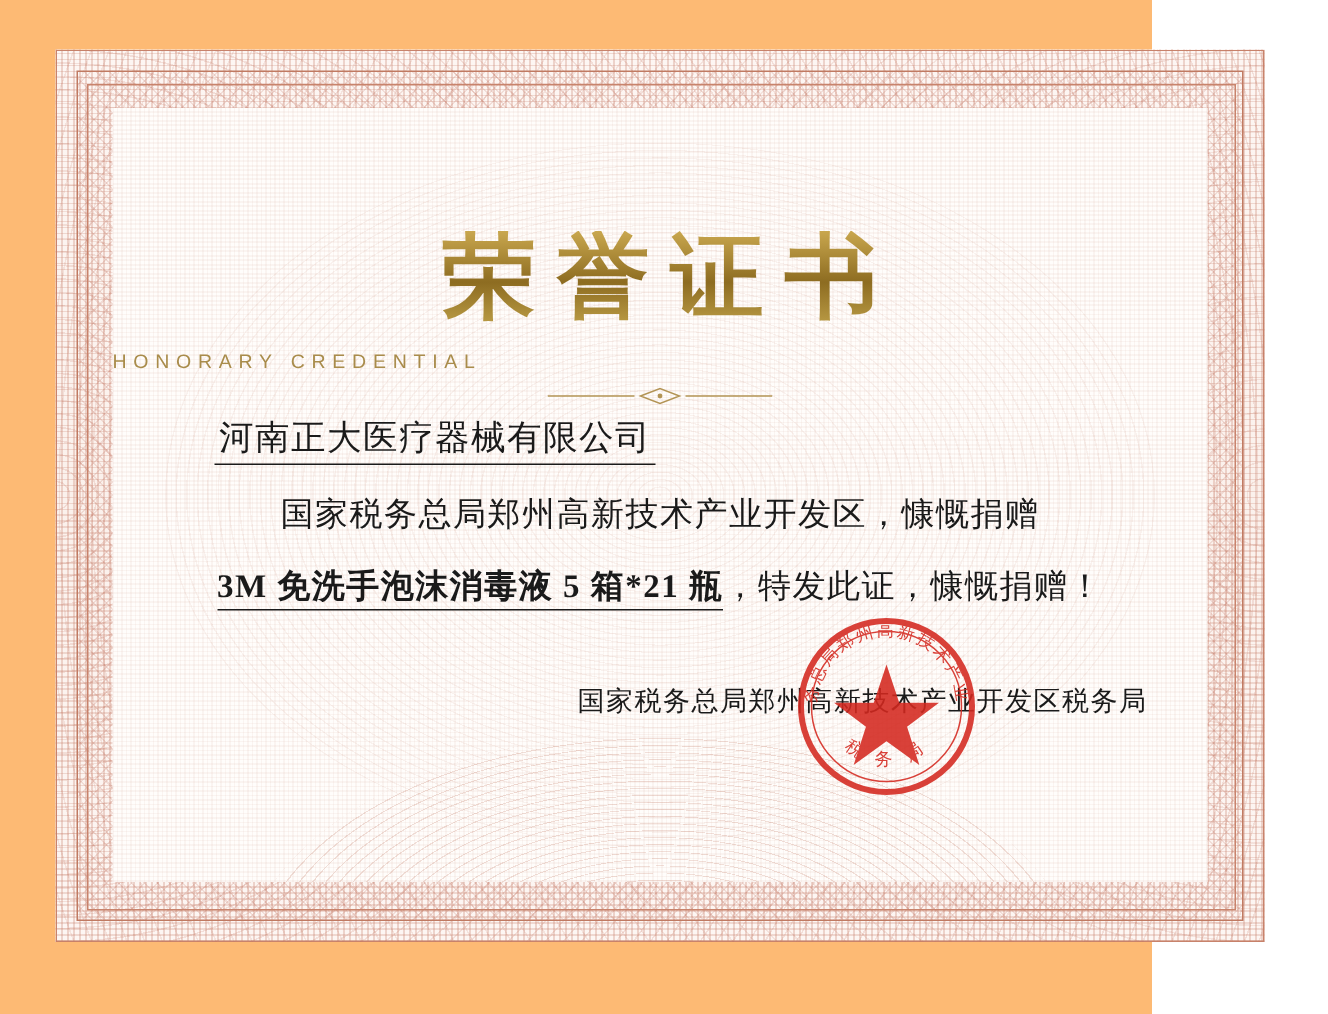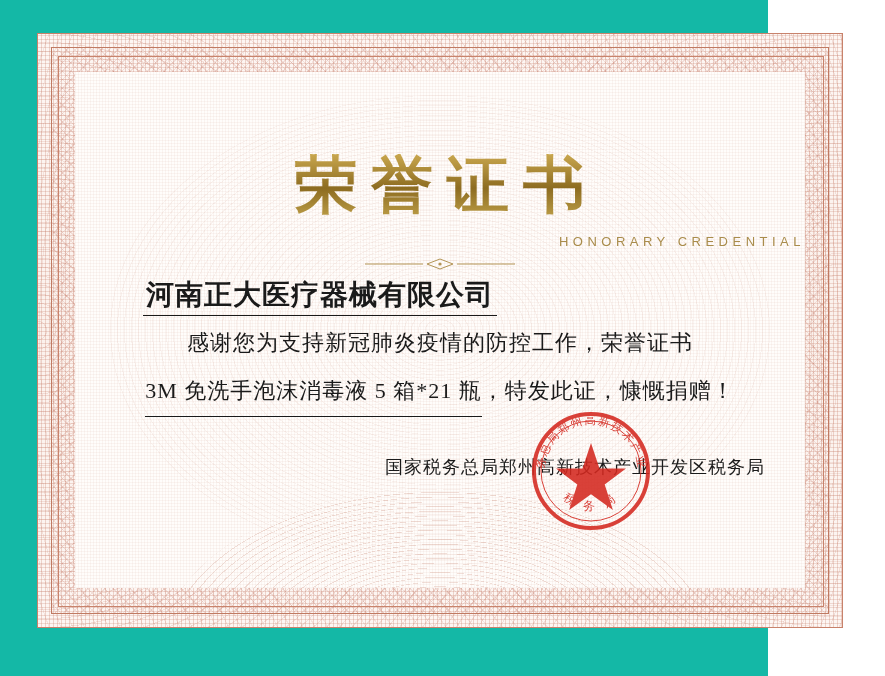"荣誉证书" #certificate-page { background: #14b8a6 -> #fdba74 }
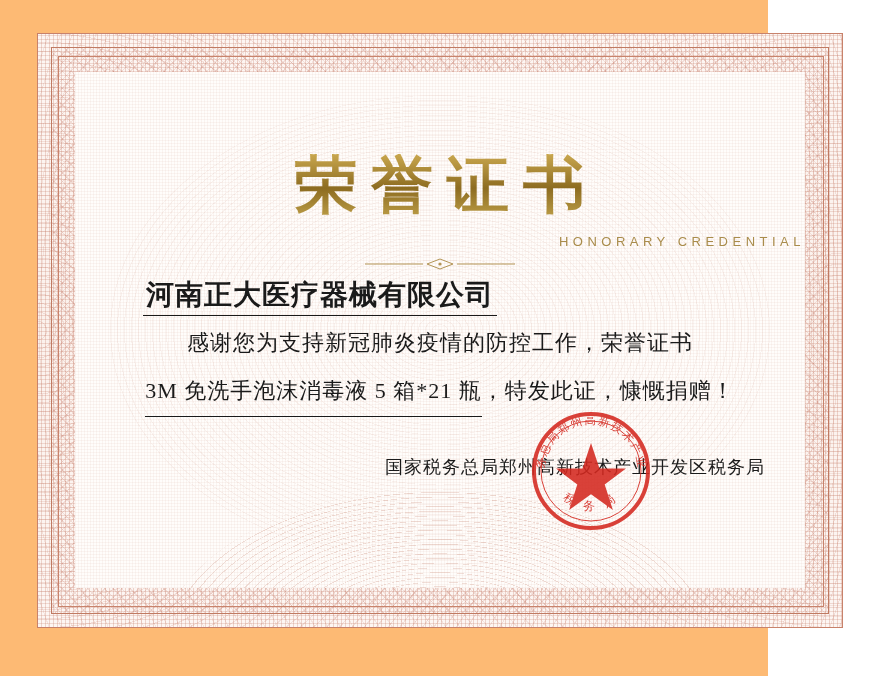"HONORARY CREDENTIAL" #title-en-wrap { text-align: right -> left }
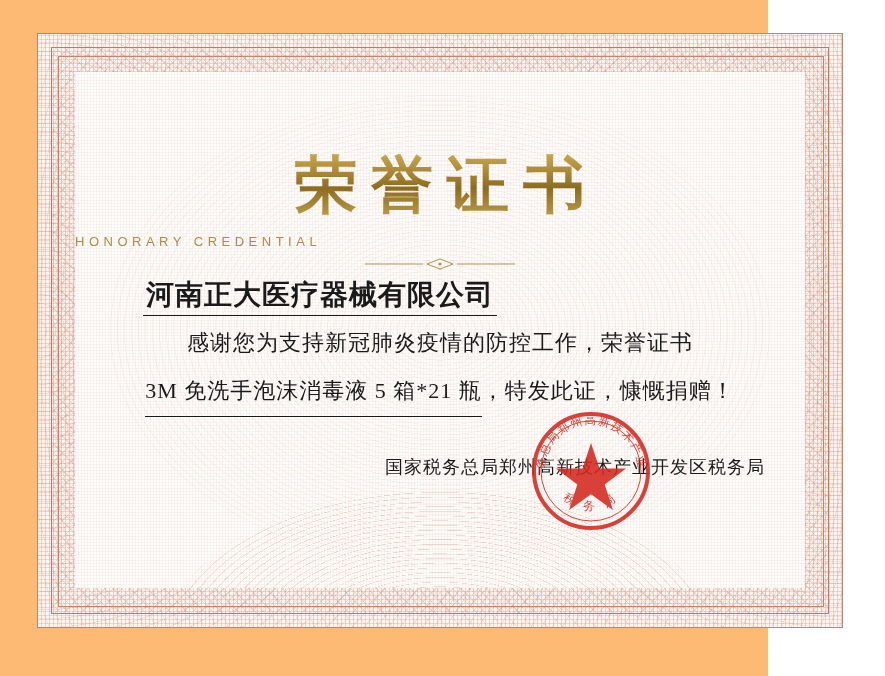"河南正大医疗器械有限公司" #recipient-name { font-size: 28px -> 23px; font-weight: 700 -> 400 }
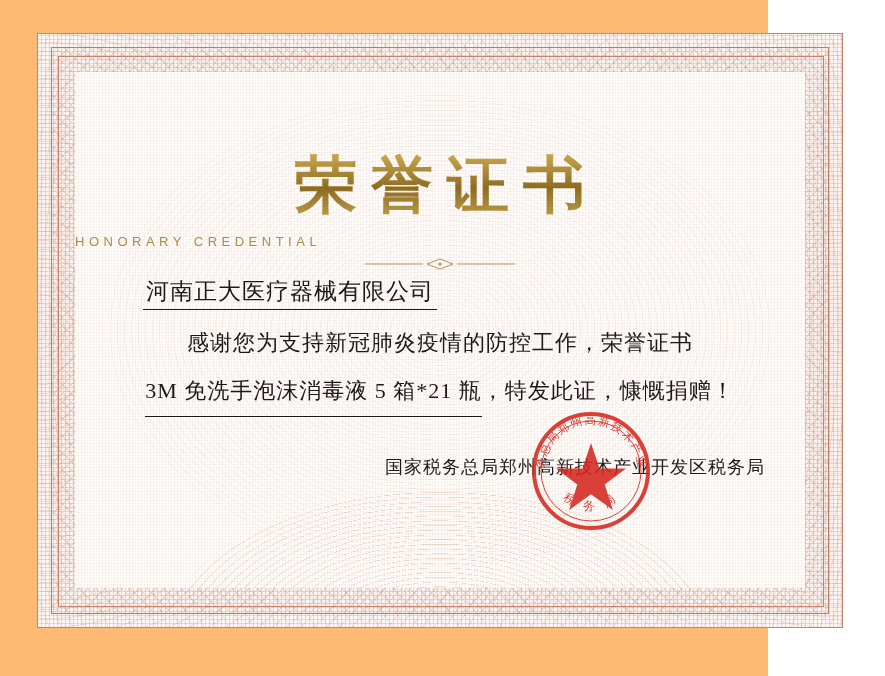"感谢您为支持新冠肺炎疫情的防控工作，荣誉证书" div.body-line { text: 感谢您为支持新冠肺炎疫情的防控工作，荣誉证书 -> 国家税务总局郑州高新技术产业开发区，慷慨捐赠 }
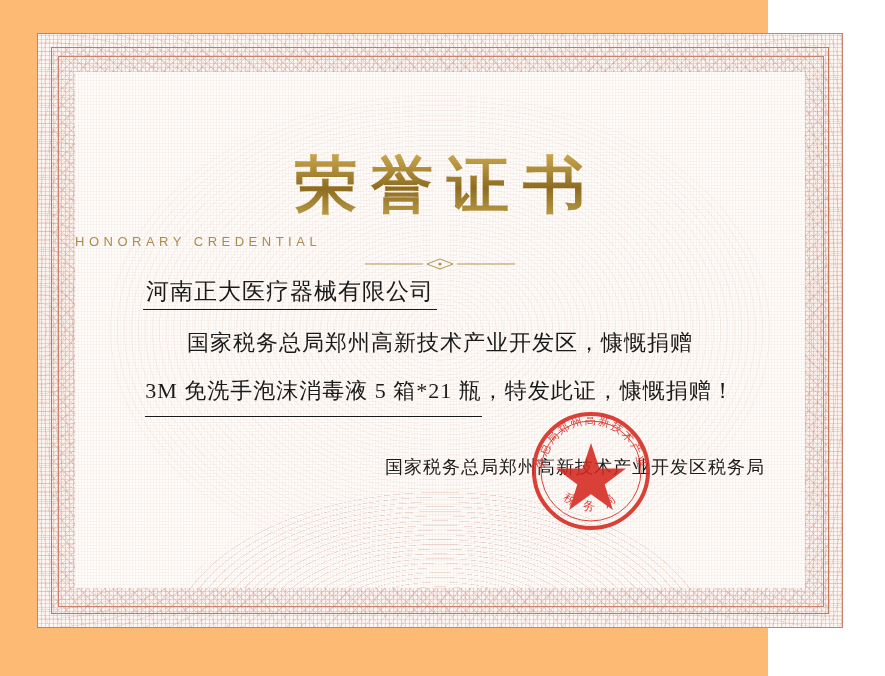"3M 免洗手泡沫消毒液 5 箱*21 瓶" #donation-item { font-weight: normal -> bold; padding-bottom: 12px -> 2px }
